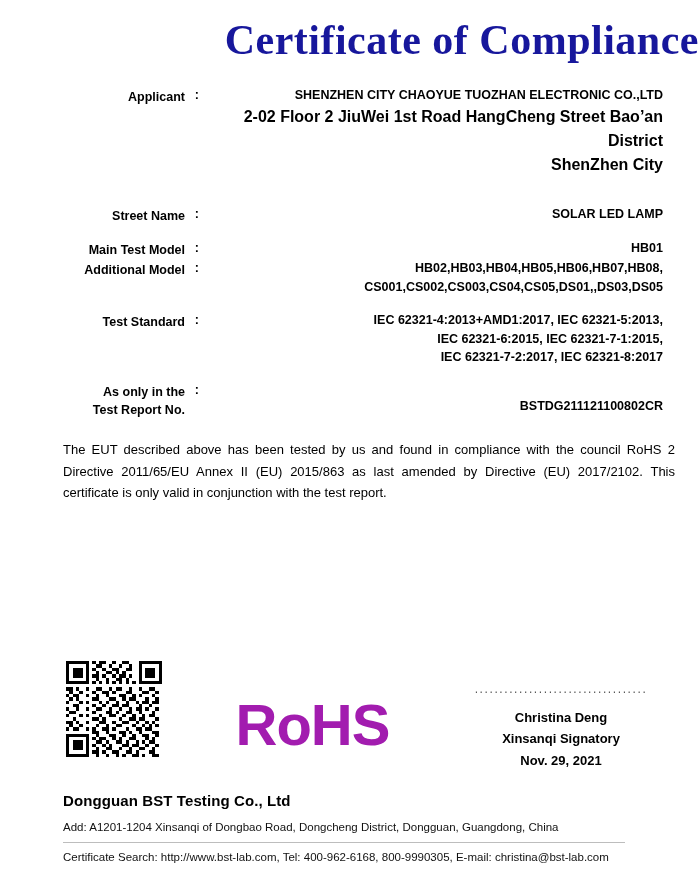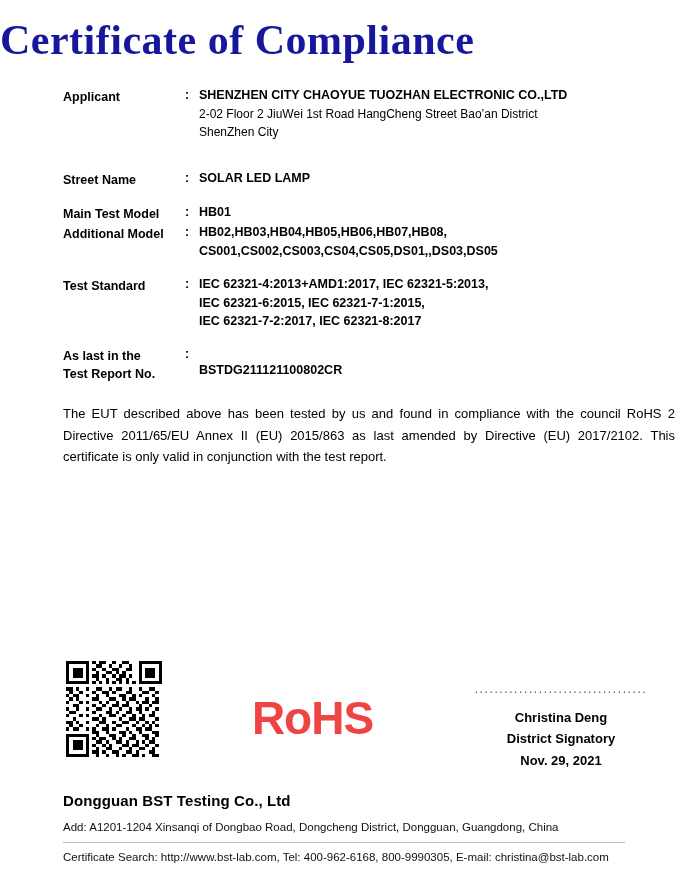"Certificate of Compliance" .cert-title { text-align: left -> right }
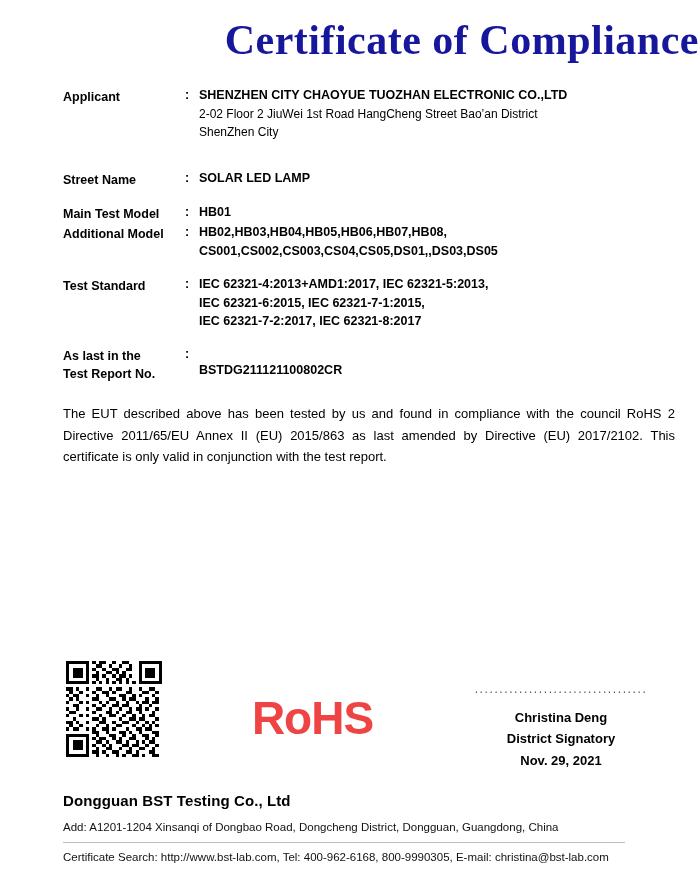"Applicant" .fields td { text-align: none -> right }
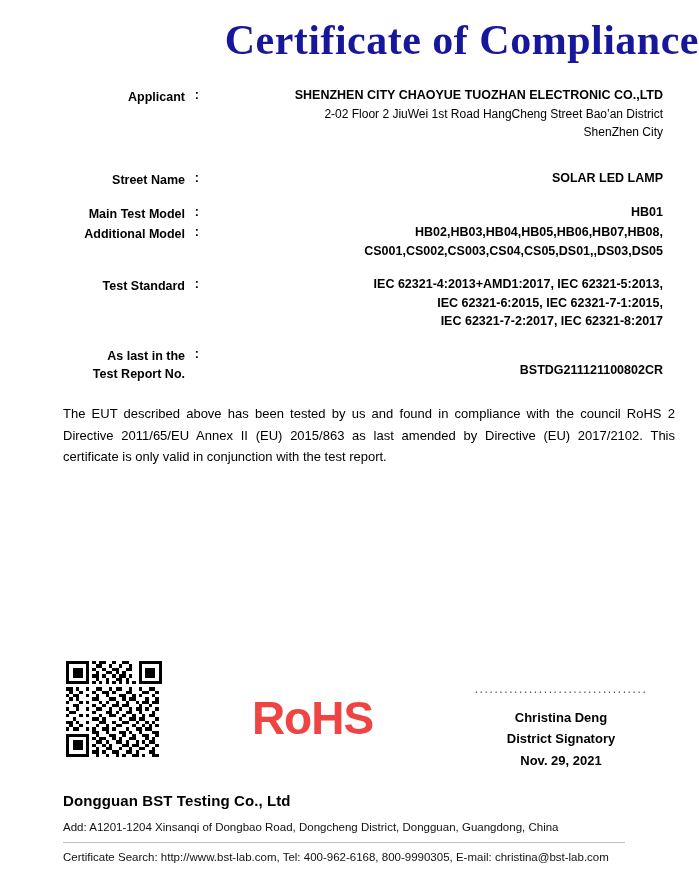"2-02 Floor 2 JiuWei 1st" .f-value .plain { font-size: 12px -> 16px; font-weight: normal -> bold }
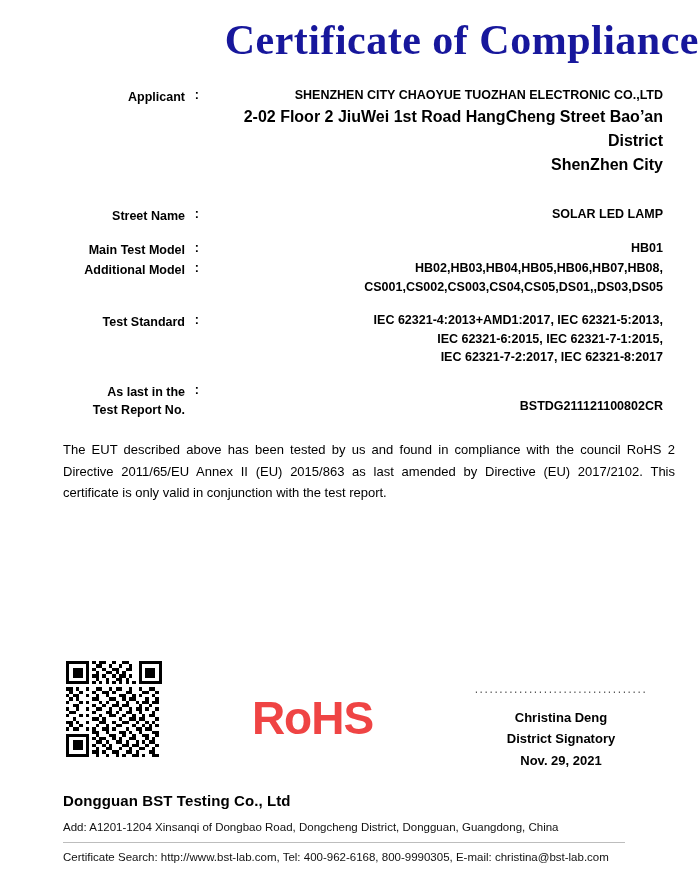"As last in the" div { text: last -> only }
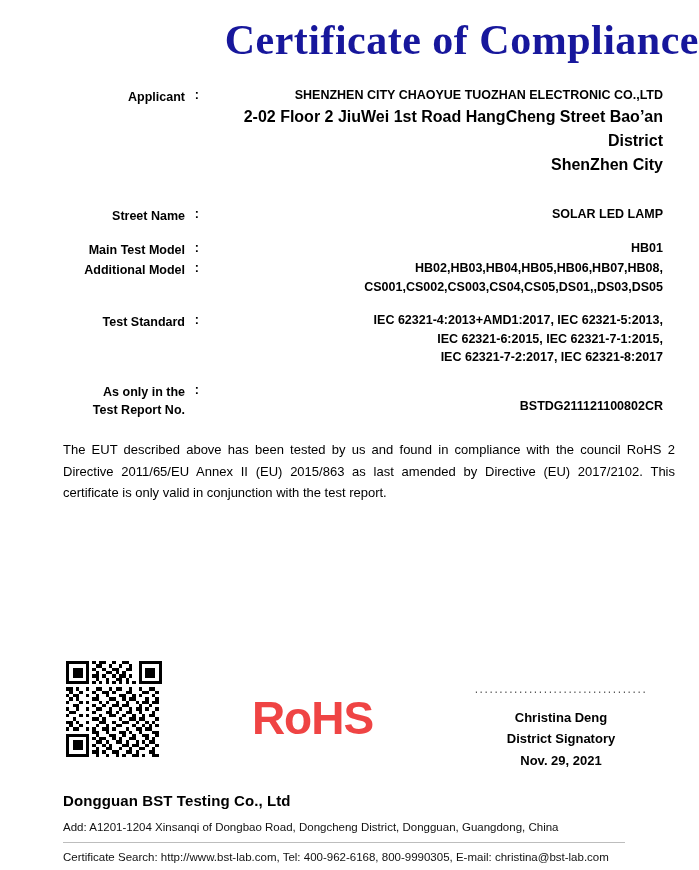"RoHS" .rohs { color: #ef4444 -> #a21caf; font-size: 46px -> 58px }
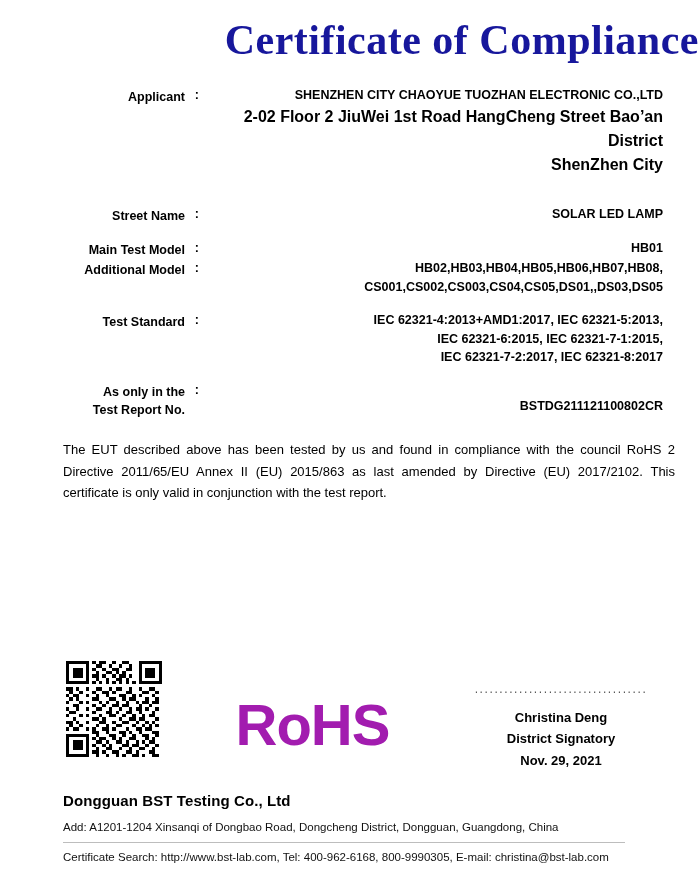"District Signatory" div.sign-role { text: District -> Xinsanqi }
